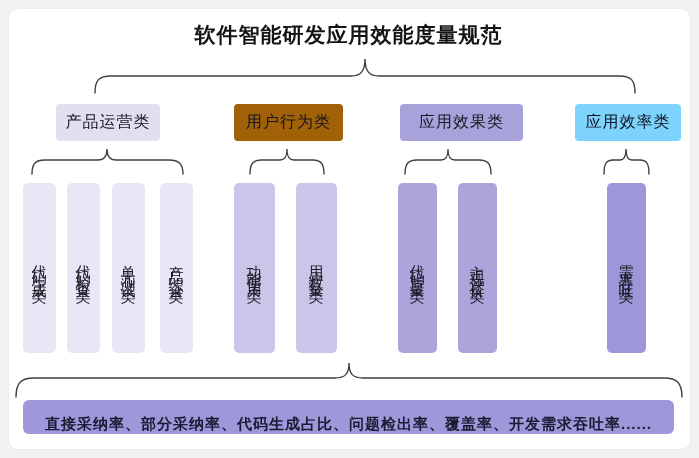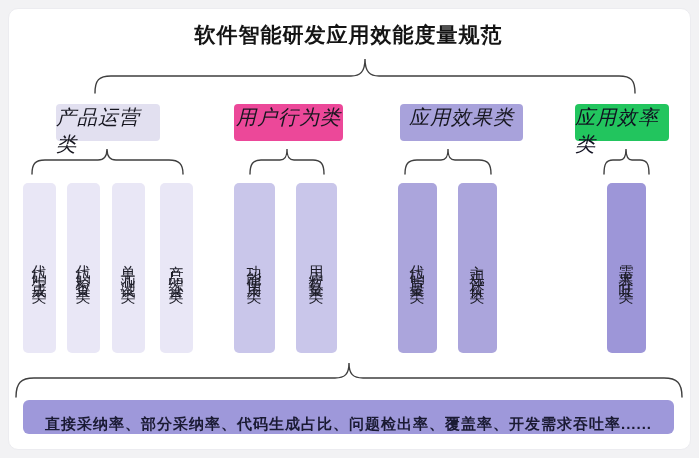"产品运营类" .cat { align-items: none -> center; font-size: 20px -> 16px; font-style: italic -> none }
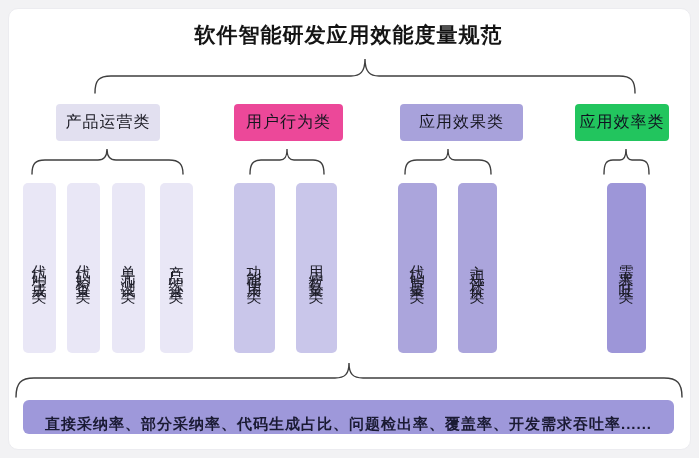"用户行为类" div.abs { background-color: #ec4899 -> #a16207 }
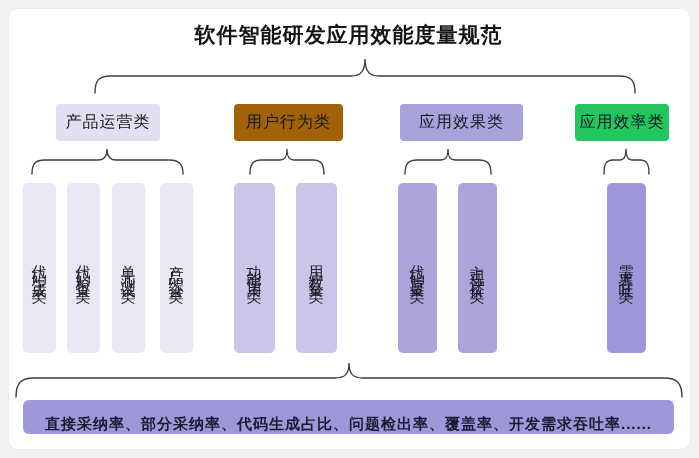"应用效率类" div.abs { background-color: #22c55e -> #7dd3fc; width: 94px -> 106px }
